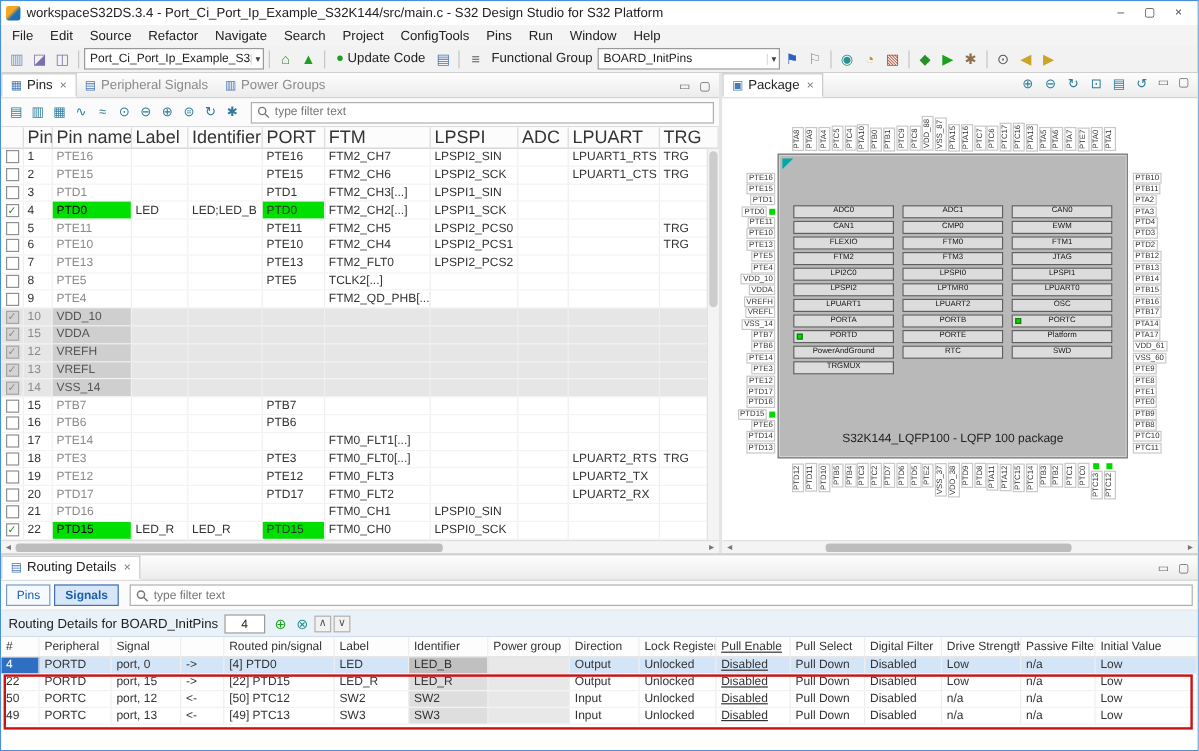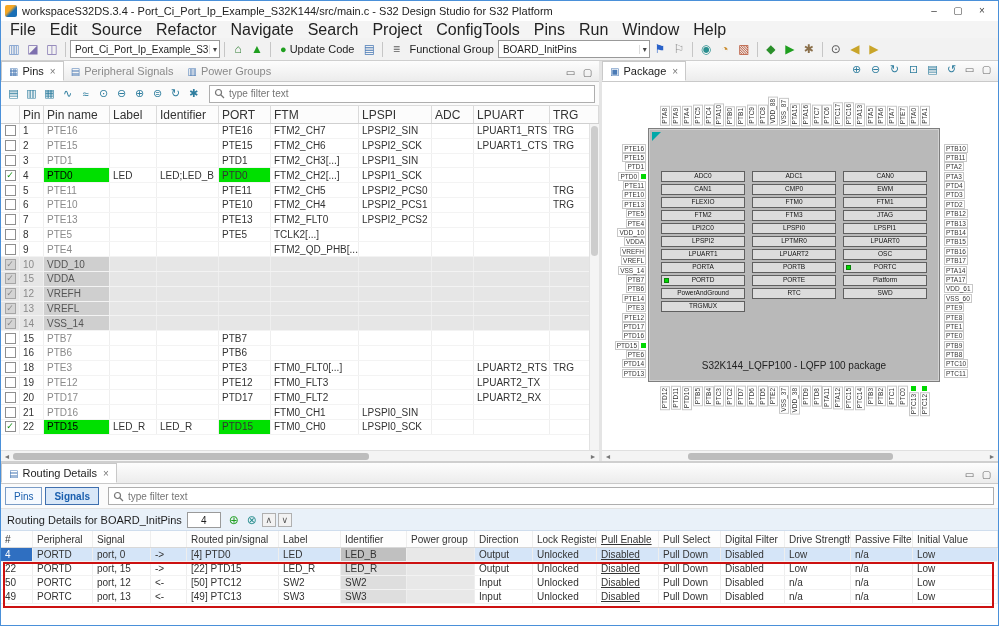"File" .menu-item { font-size: 16px -> 11px }
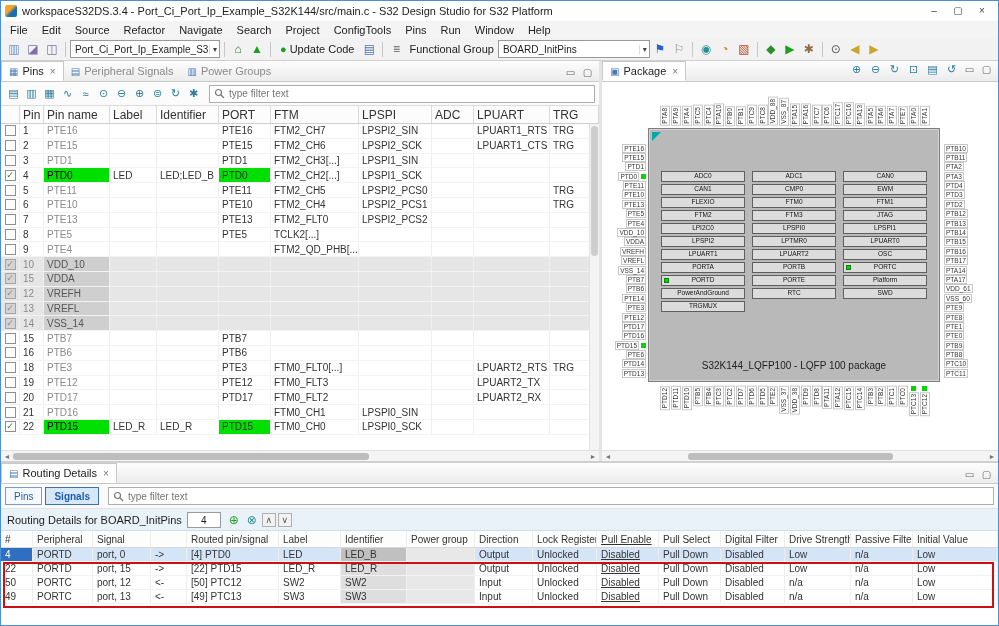"Pin" .pins-head { font-size: 12px -> 15px }
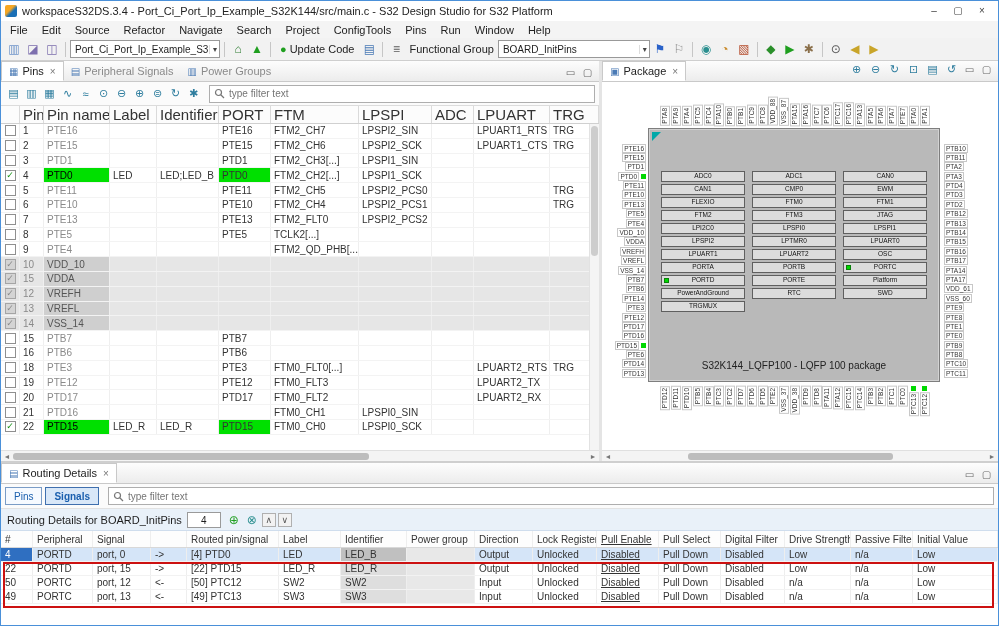"17" div.prow { html: none -> <div> <div> <span></span> </div> <div>17</div> <div>PTE14</div> <div></div> <div></div> <div></div> <div>FTM0_FLT1[...]</div> <div></div> <div></div> <div></div> <div></div> </div> }
